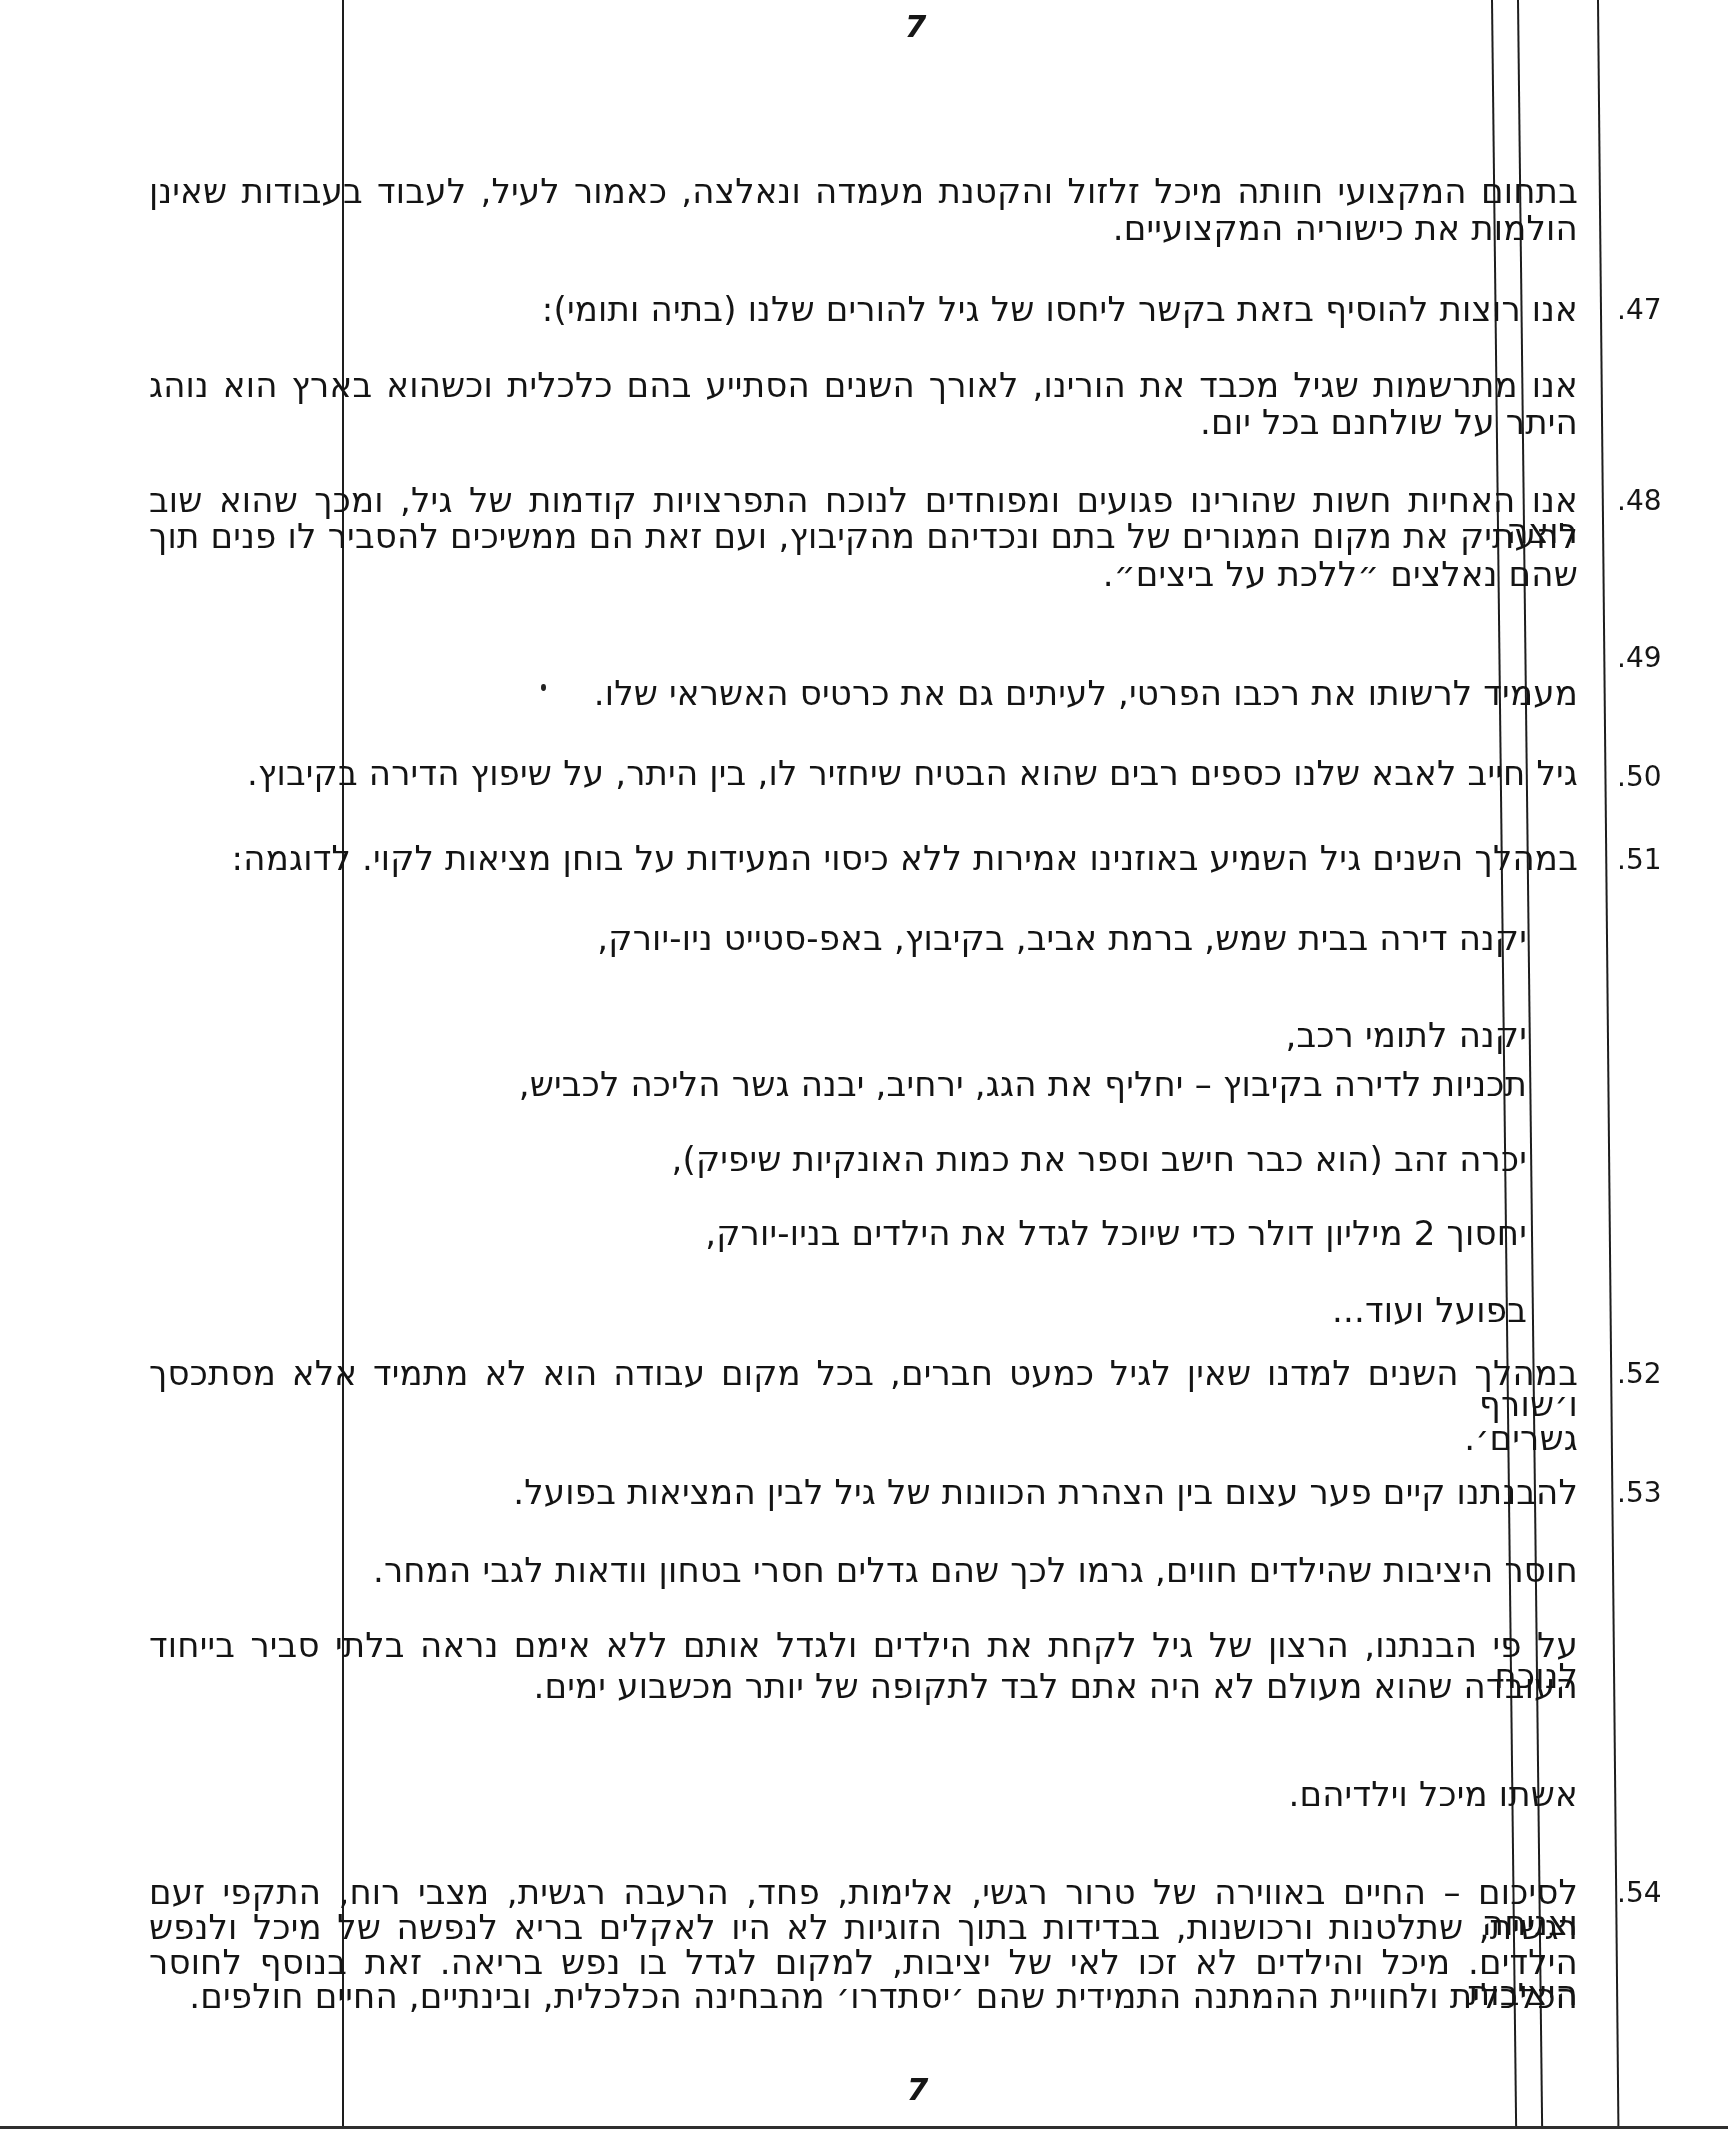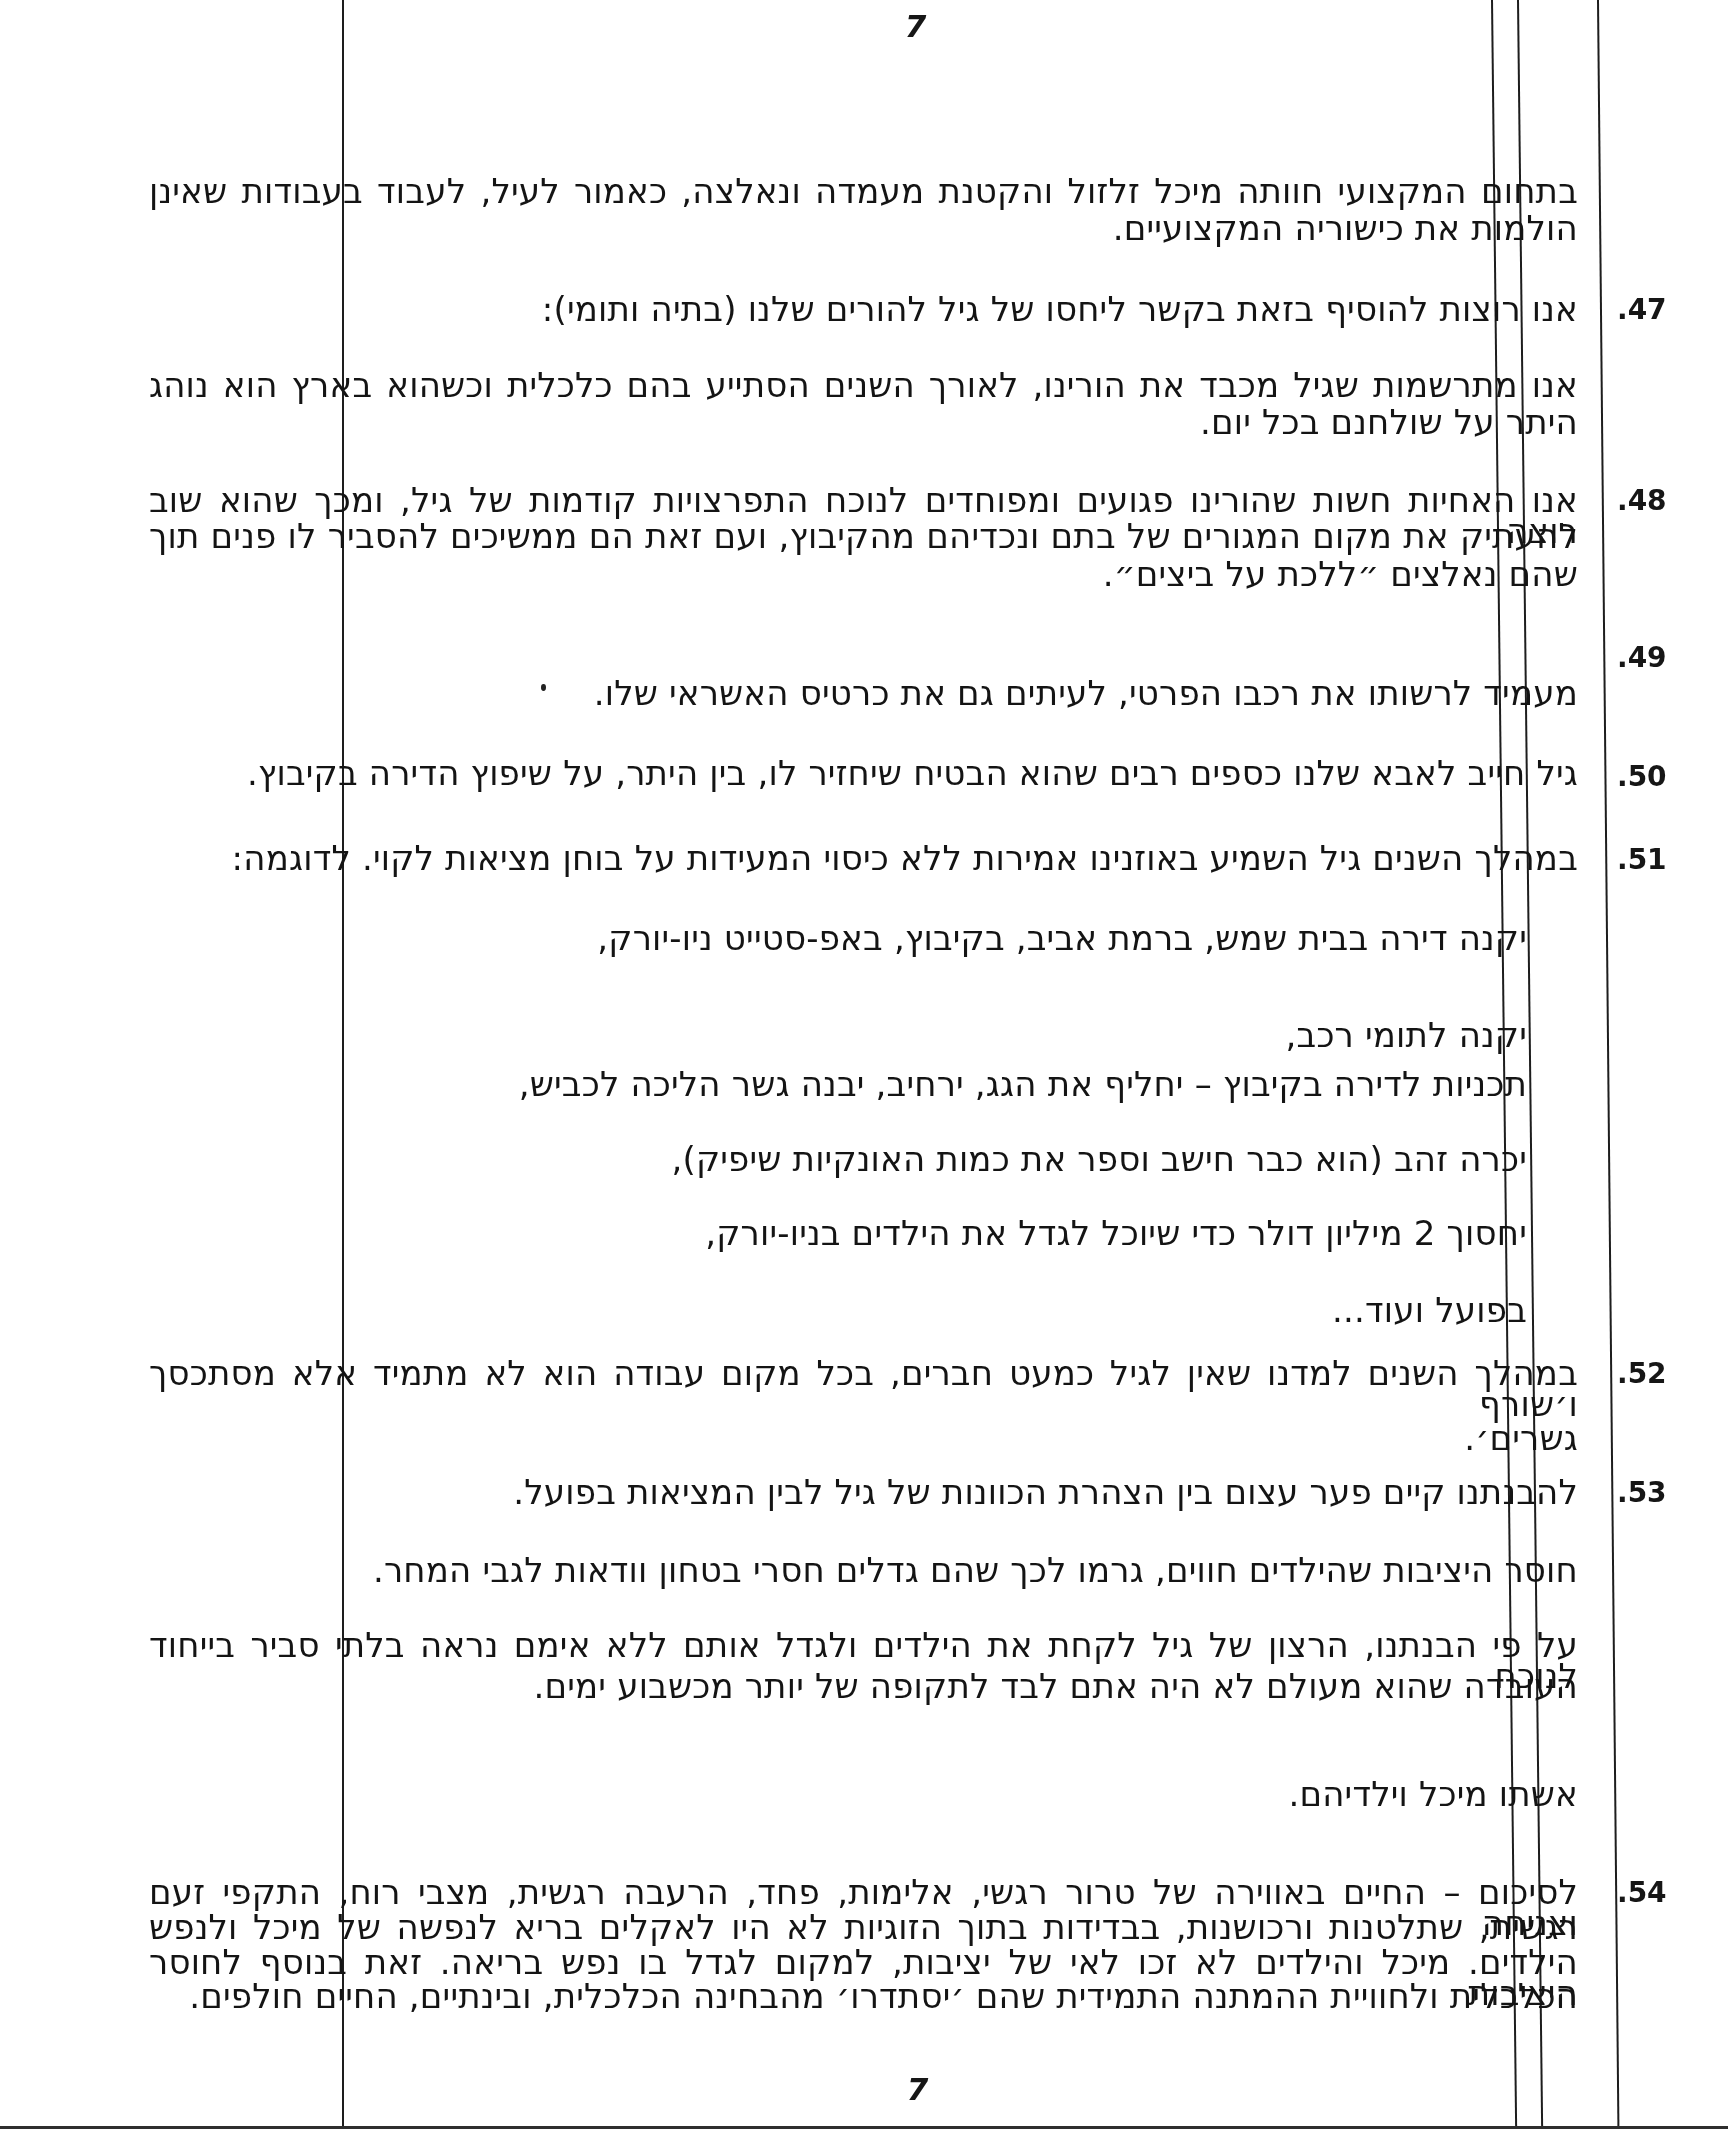".47" .pnum { font-weight: 700 -> 400 }
